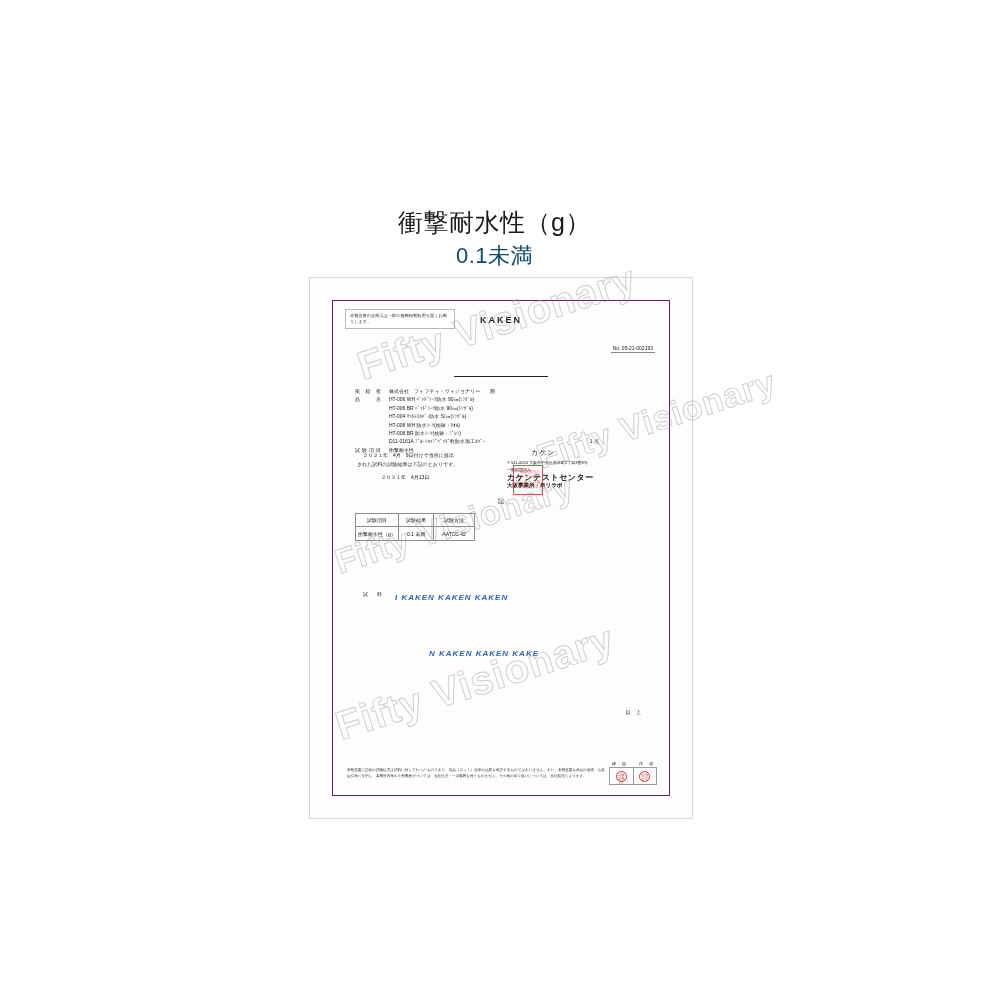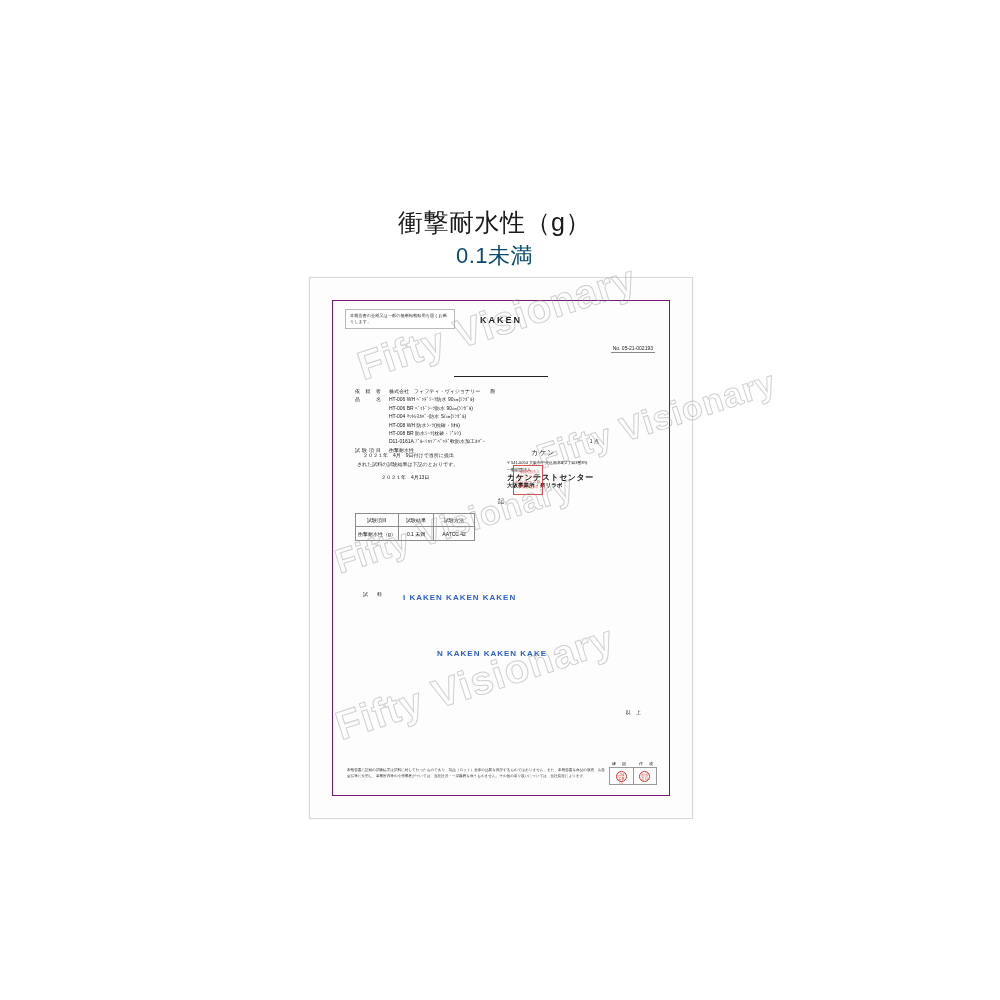"I KAKEN KAKEN KAKEN" .blue-row { font-style: none -> italic; left: 70px -> 62px }
